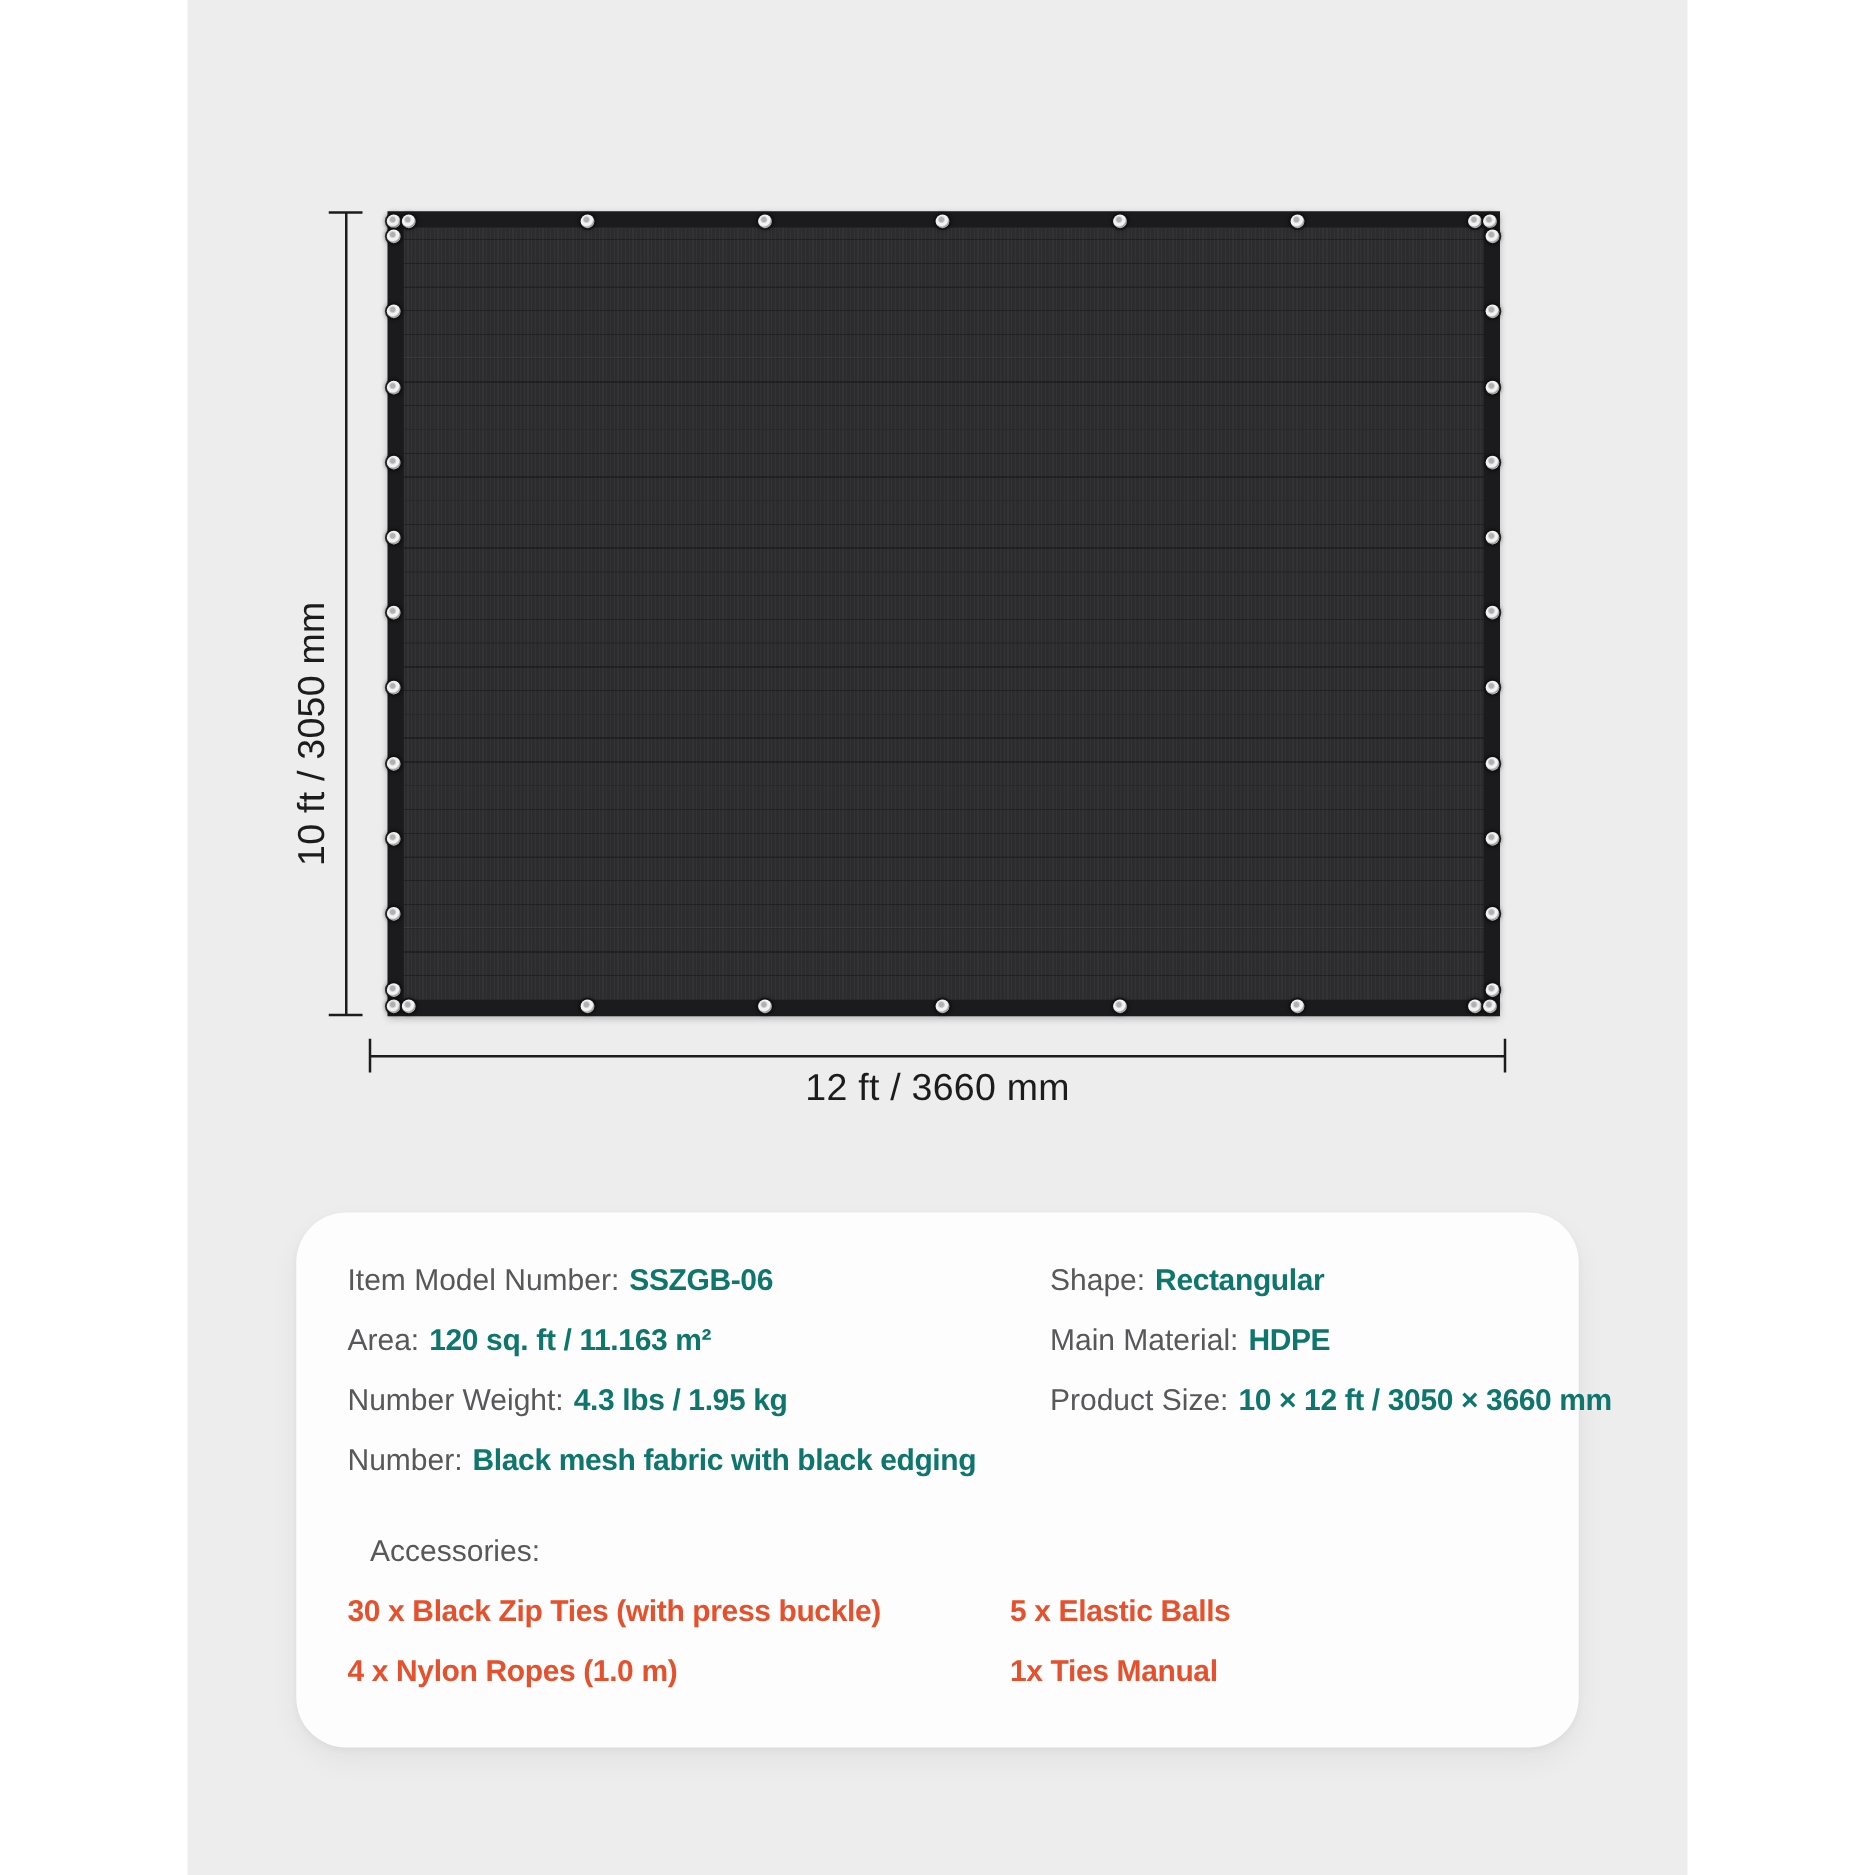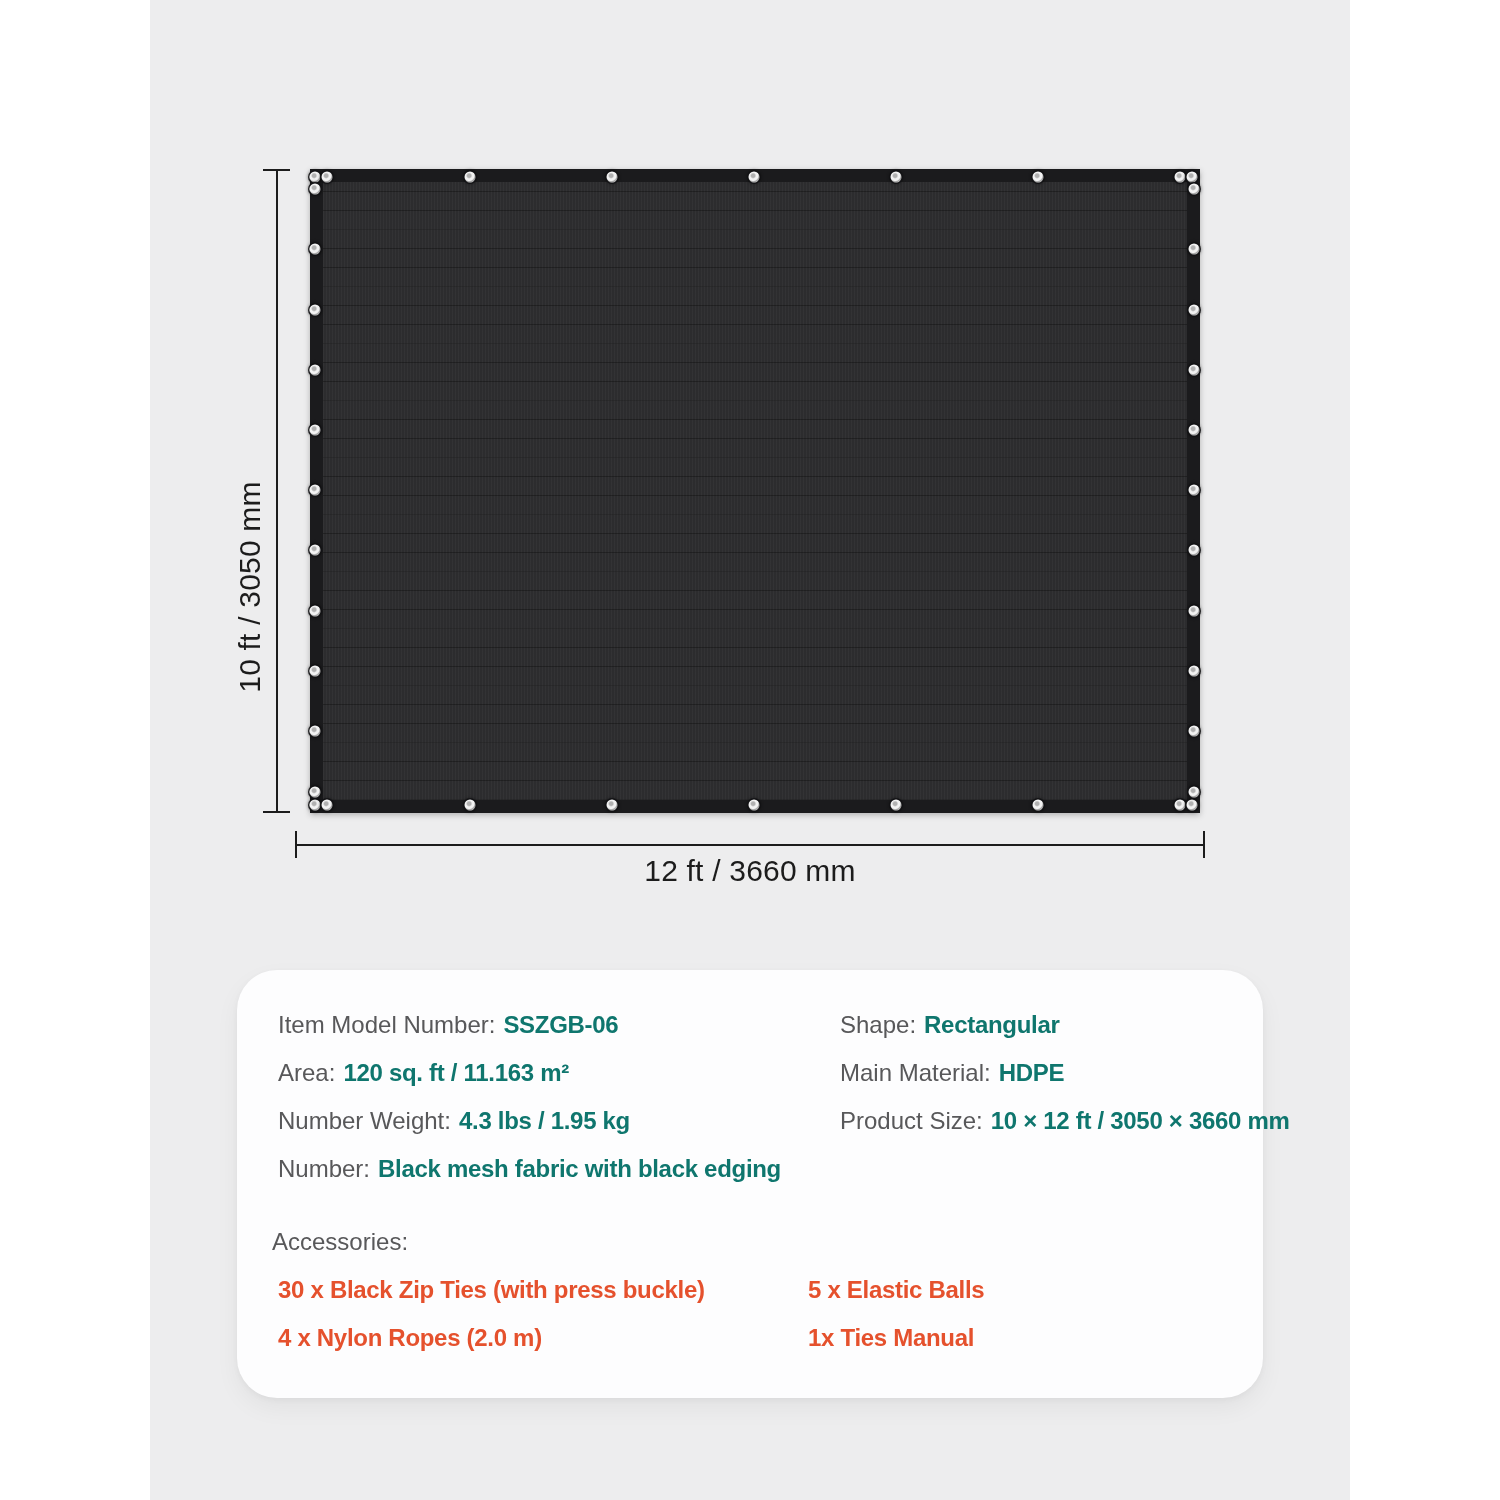"Accessories:" .acc-label-block { left: 35px -> 59px }
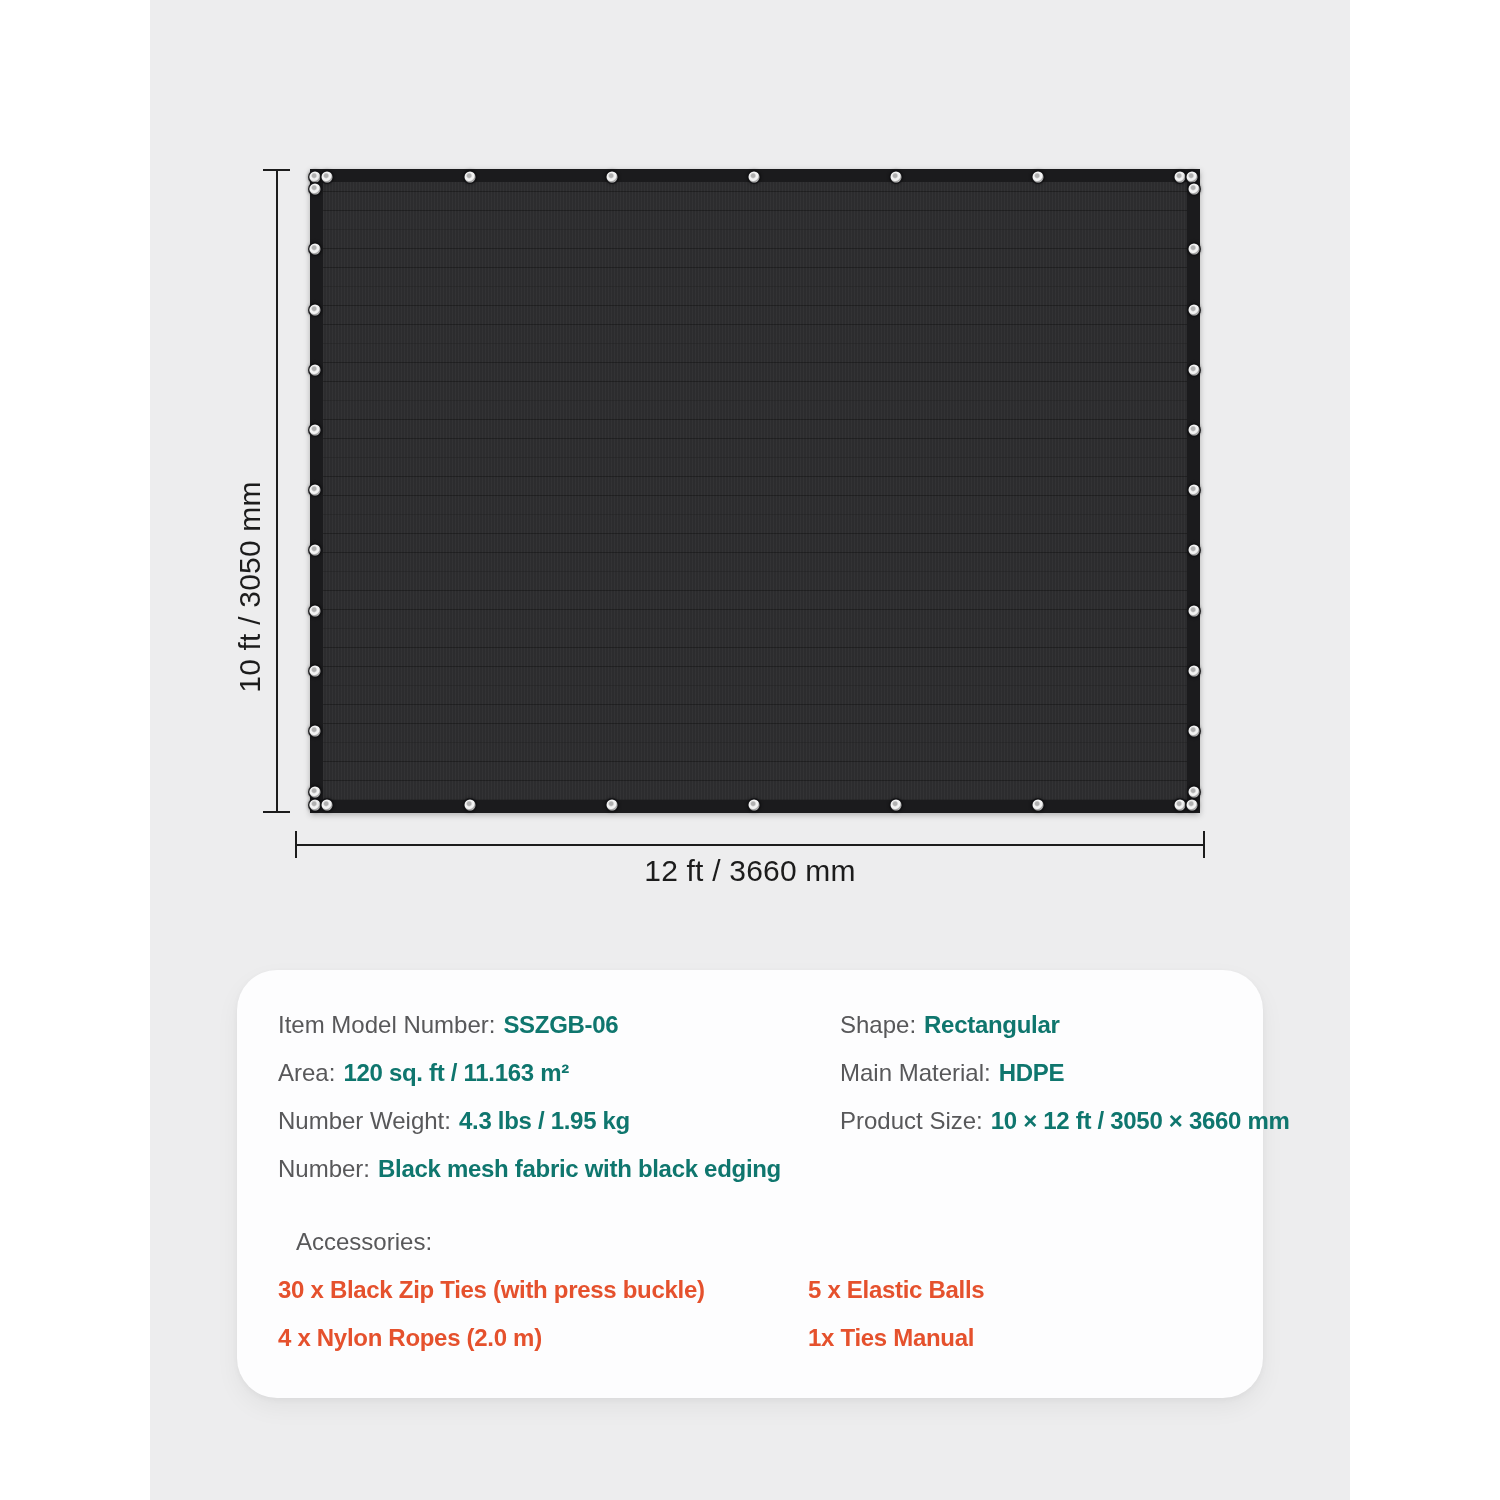"4 x Nylon Ropes (2.0" div.acc-row { text: 2.0 -> 1.0 }
